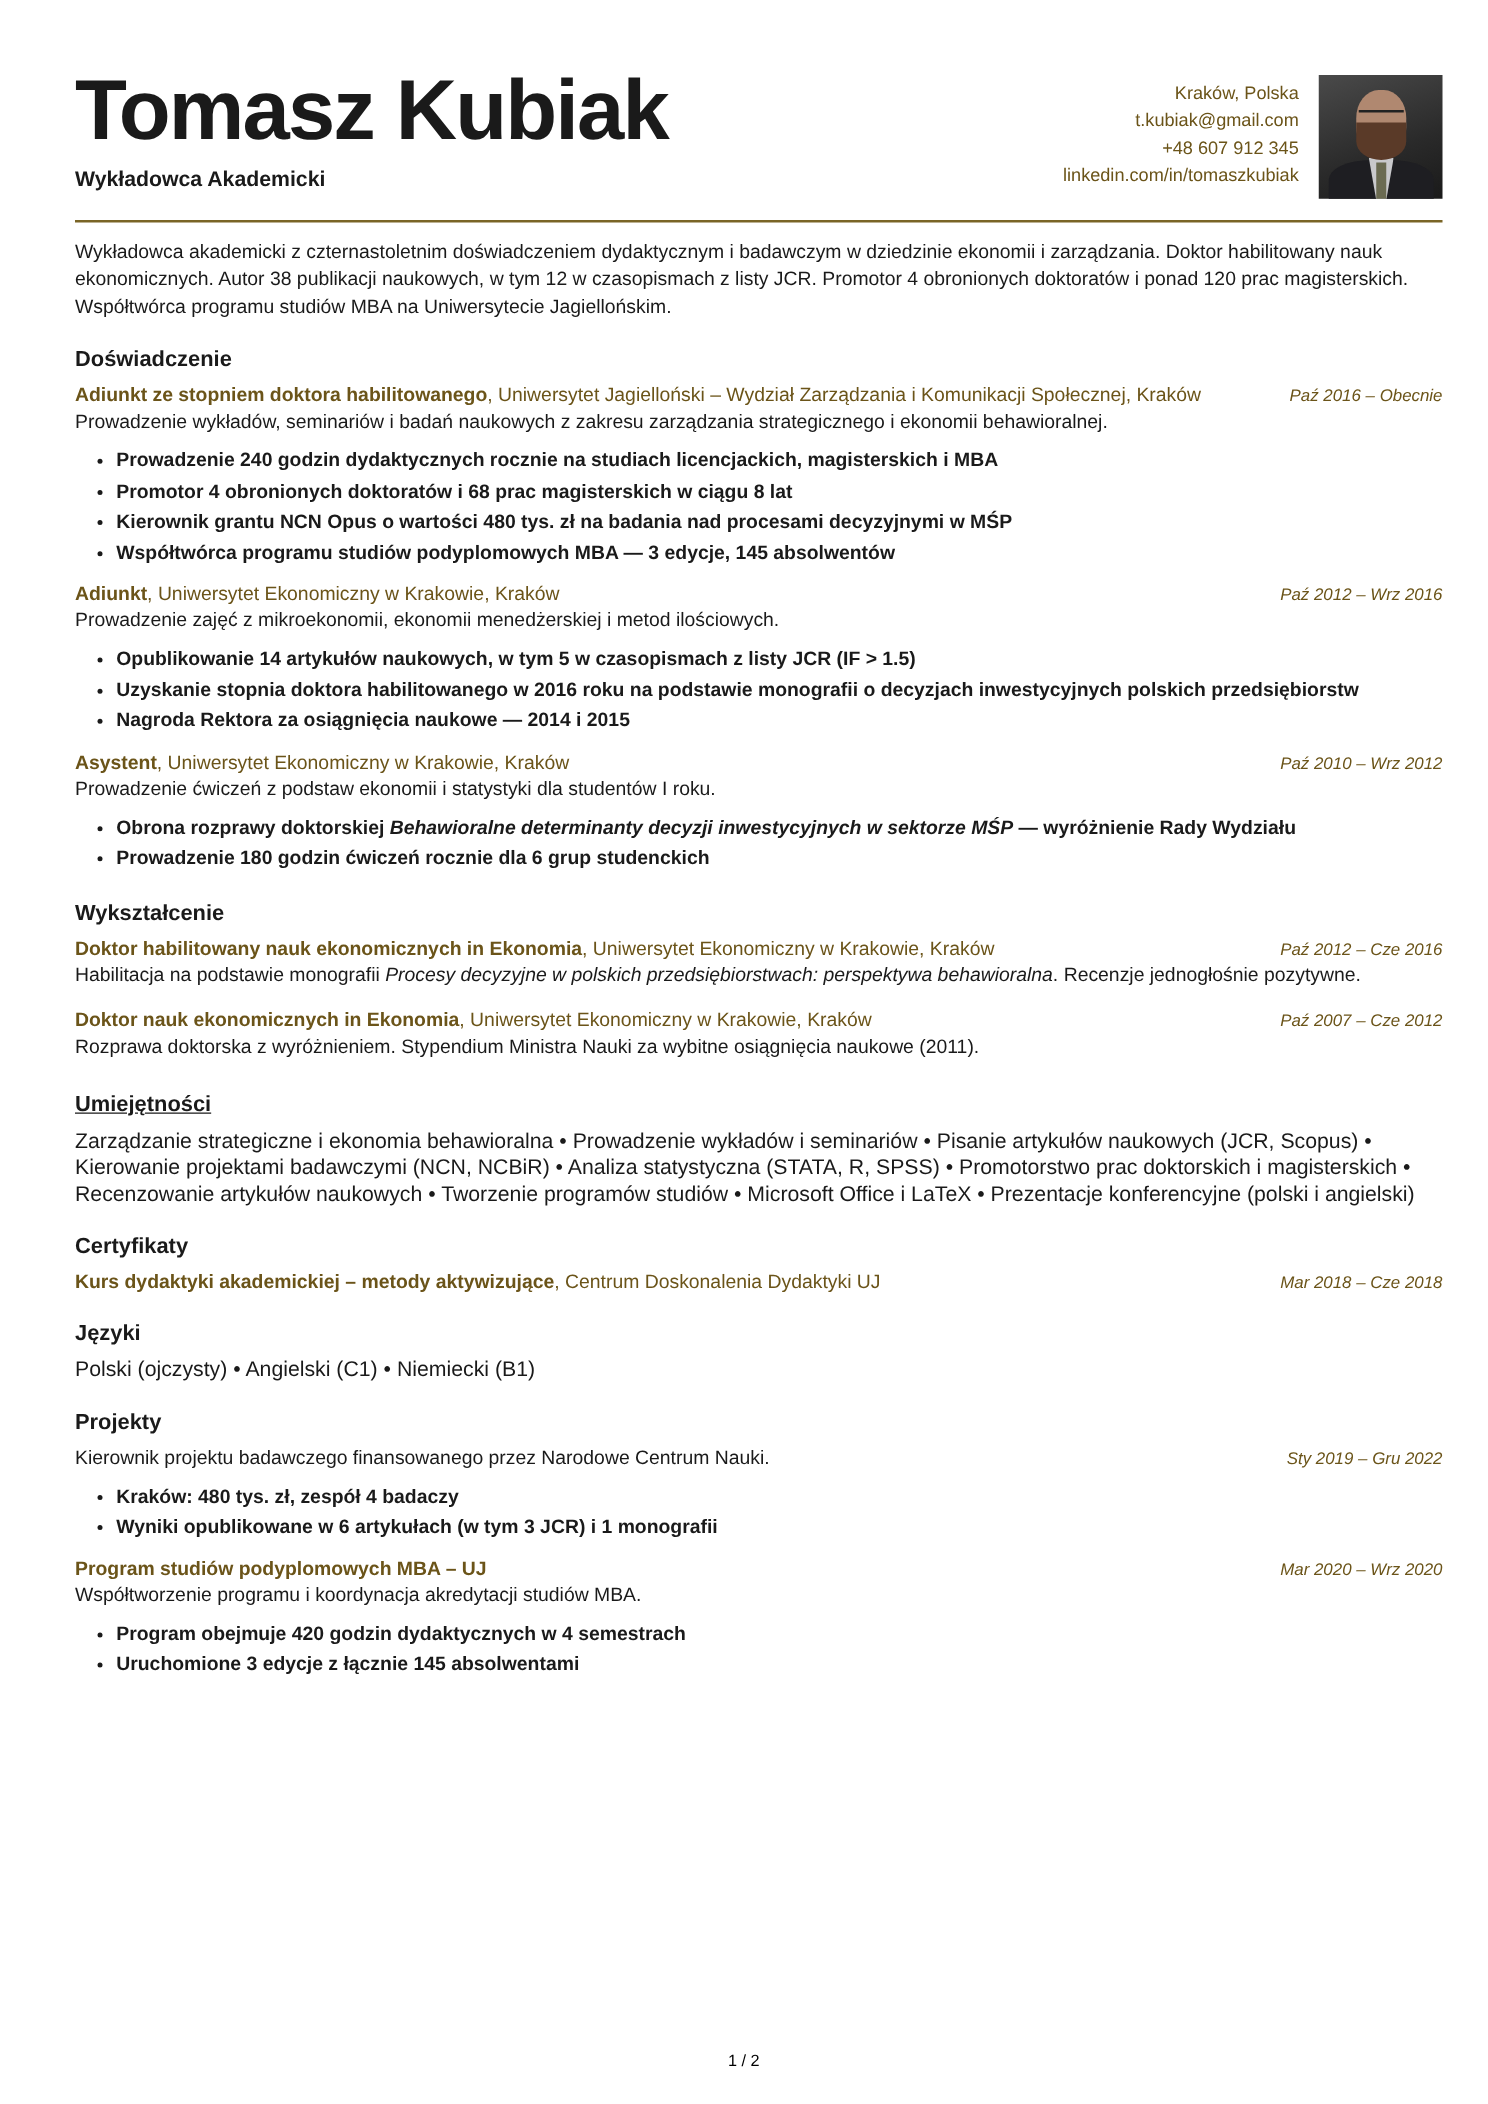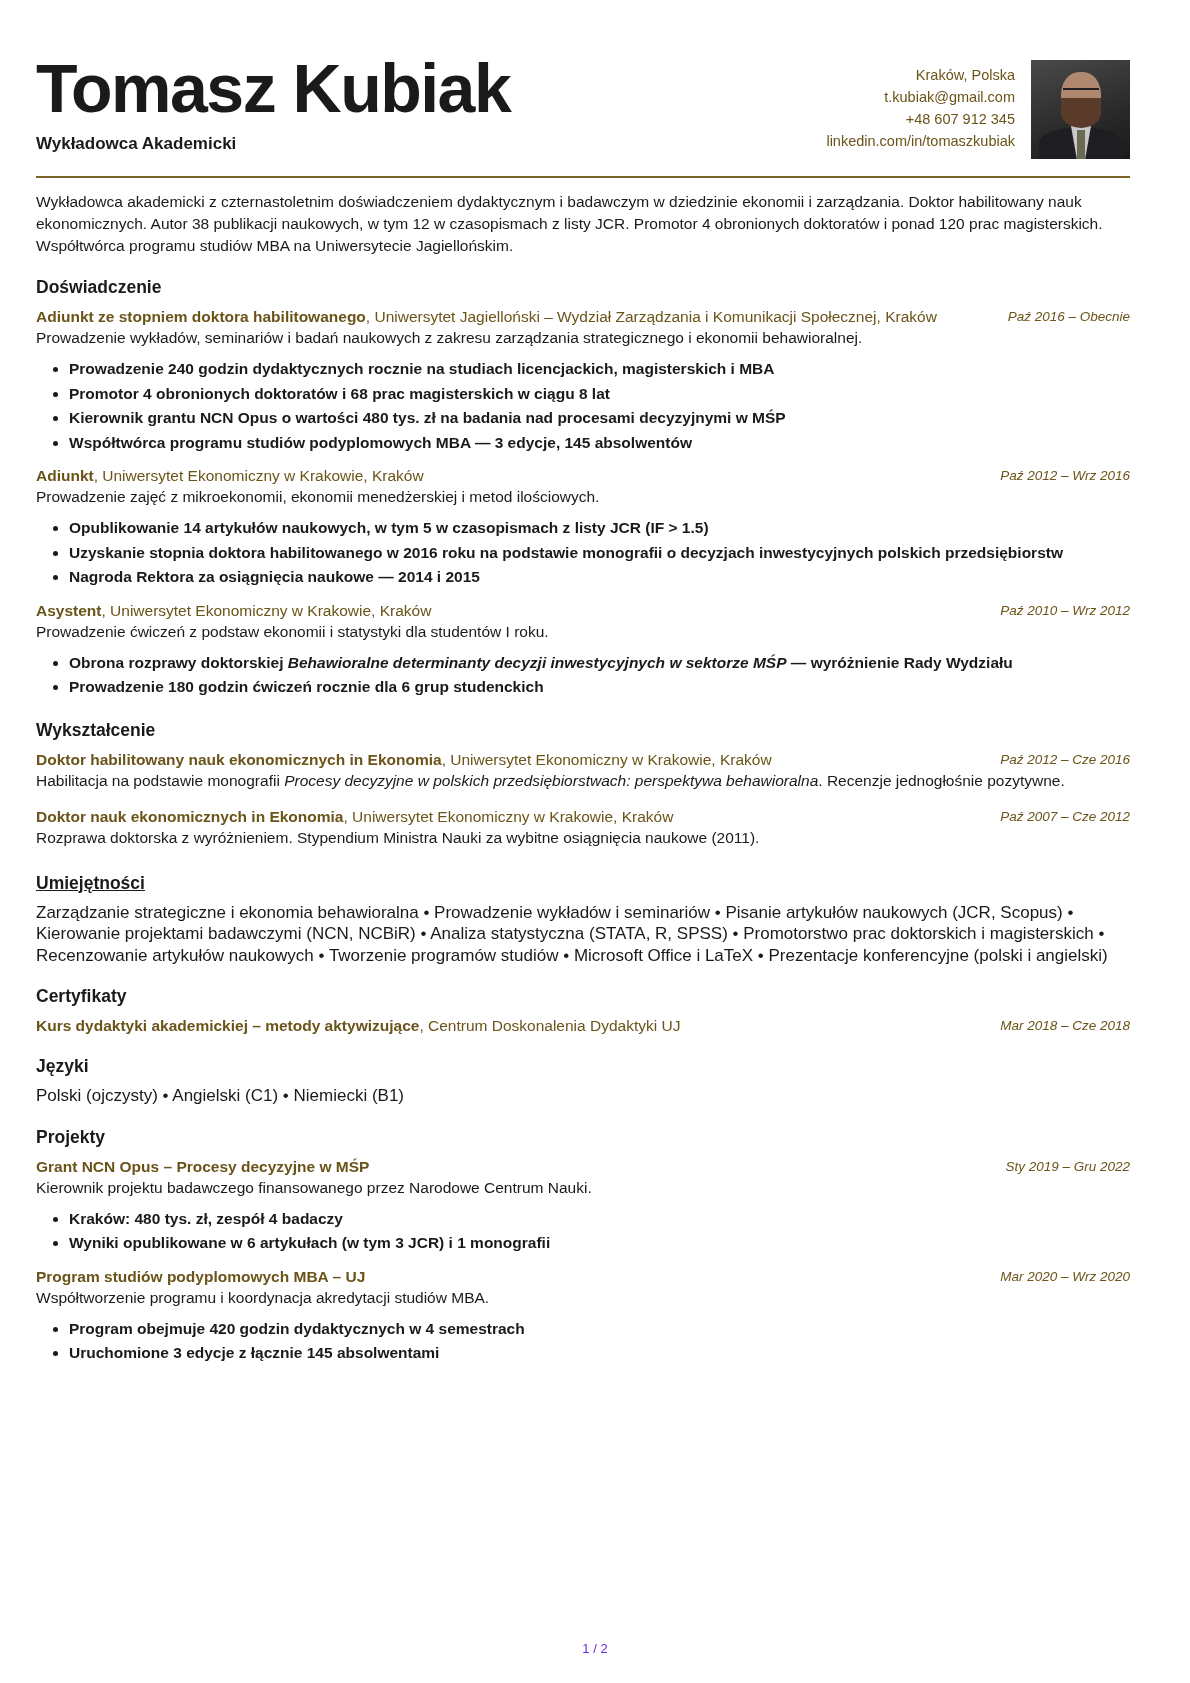"Tomasz Kubiak" .page { left: 36px -> 60px }
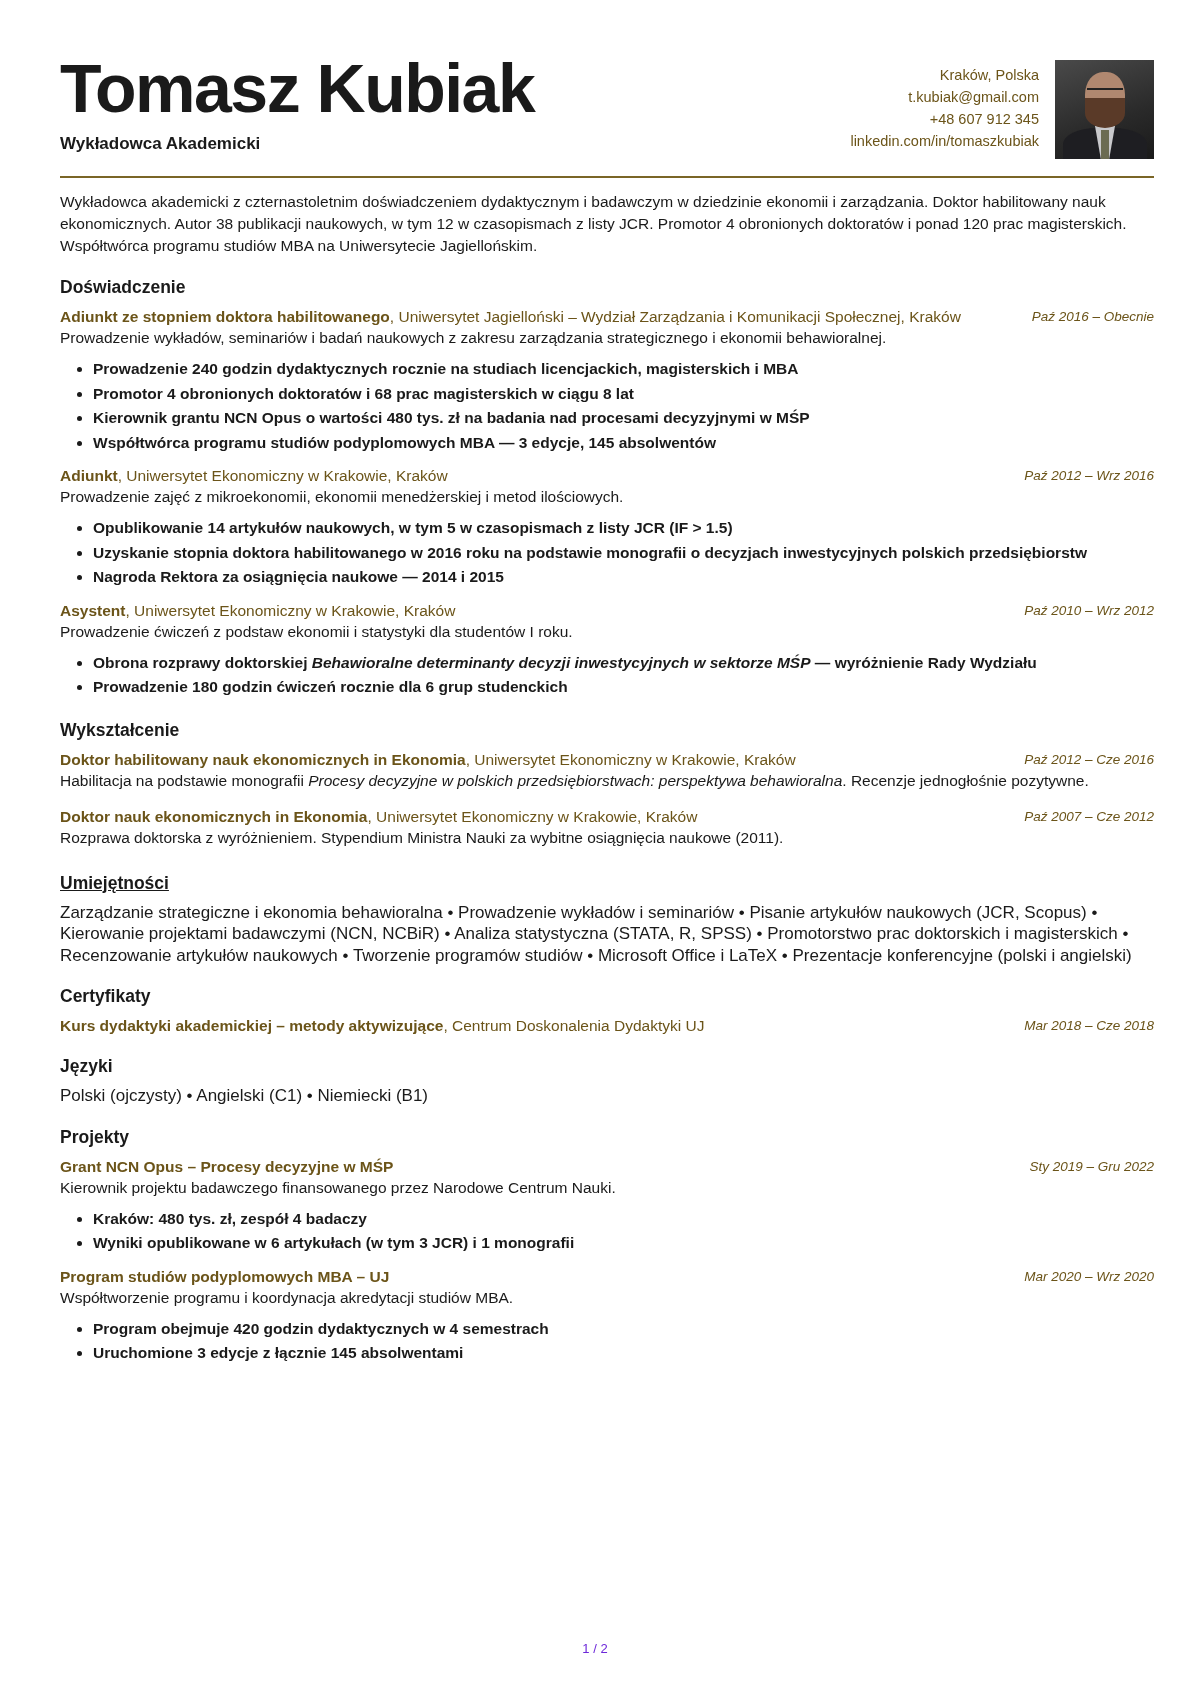"Grant NCN Opus – Procesy" div.entry-head { html: <div><b>Grant NCN Opus – Procesy decyzyjne w MŚP</b></div> -> none }
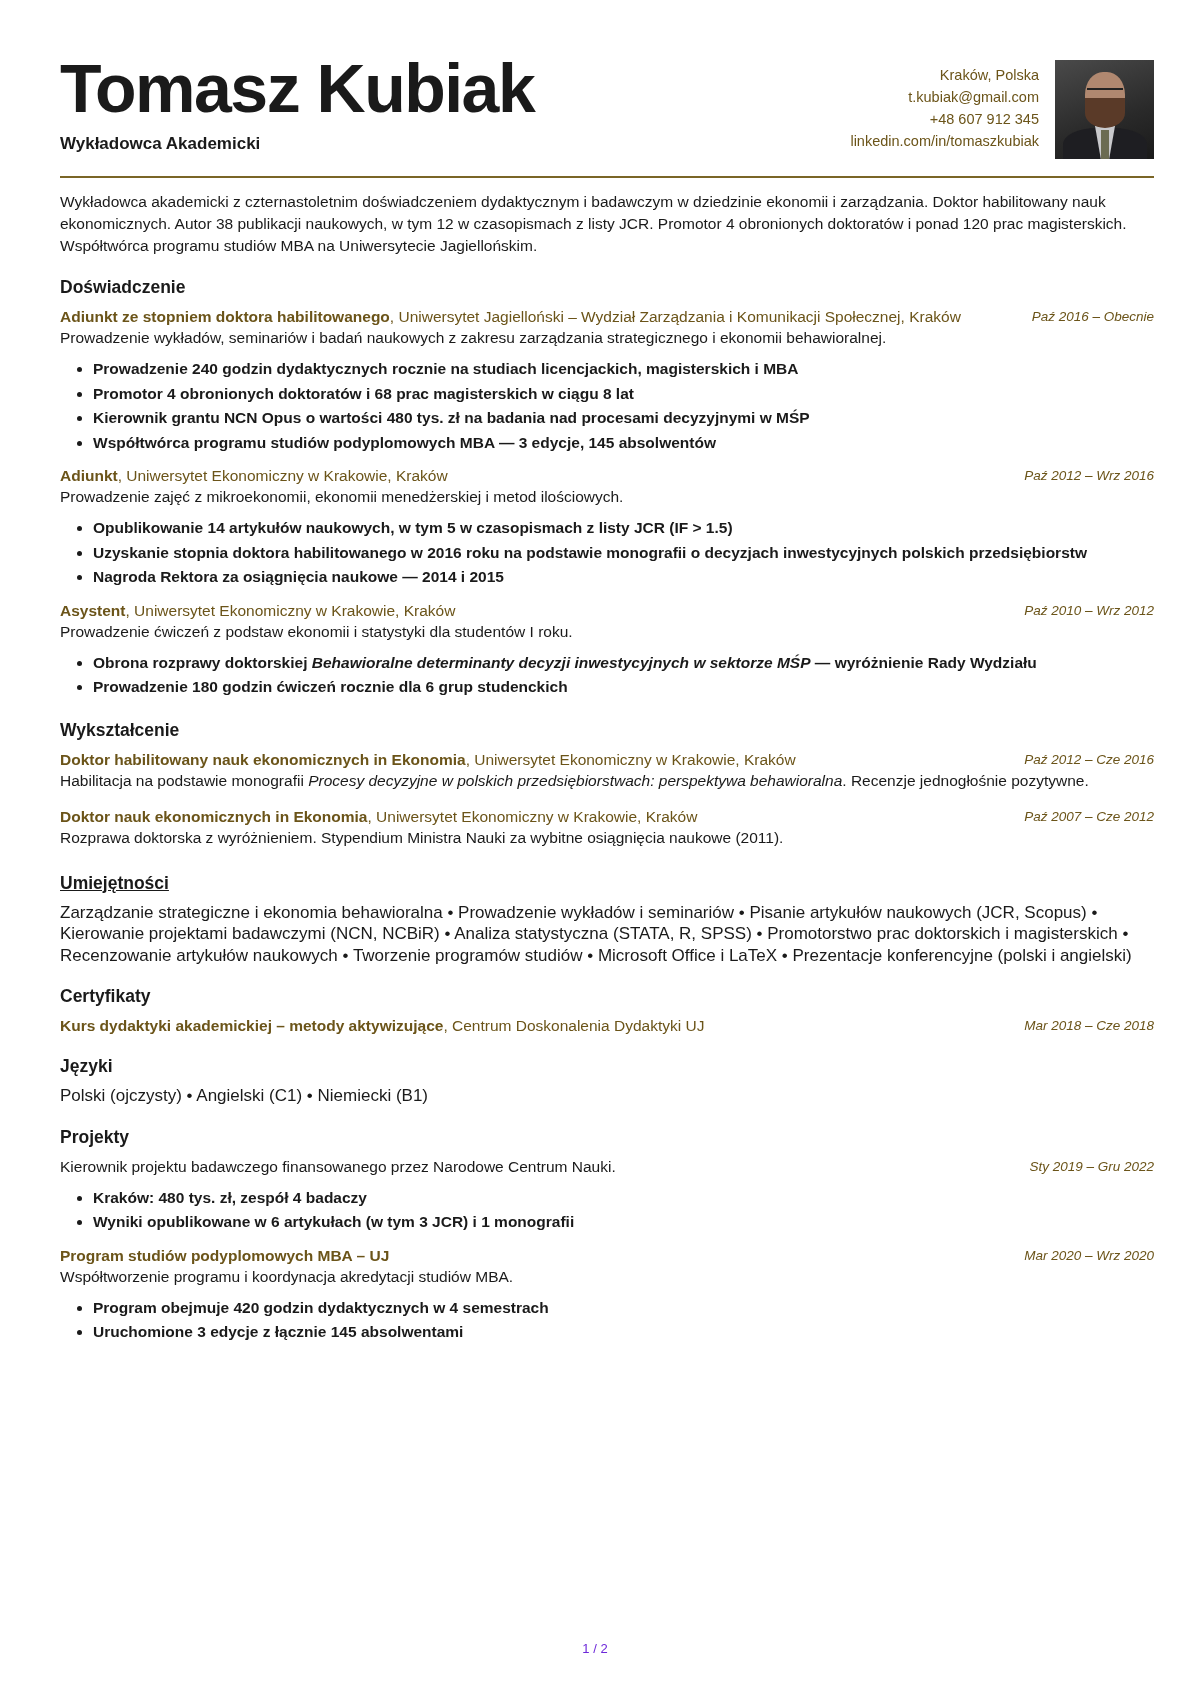"1 / 2" .footer { color: #6d28d9 -> #000000 }
